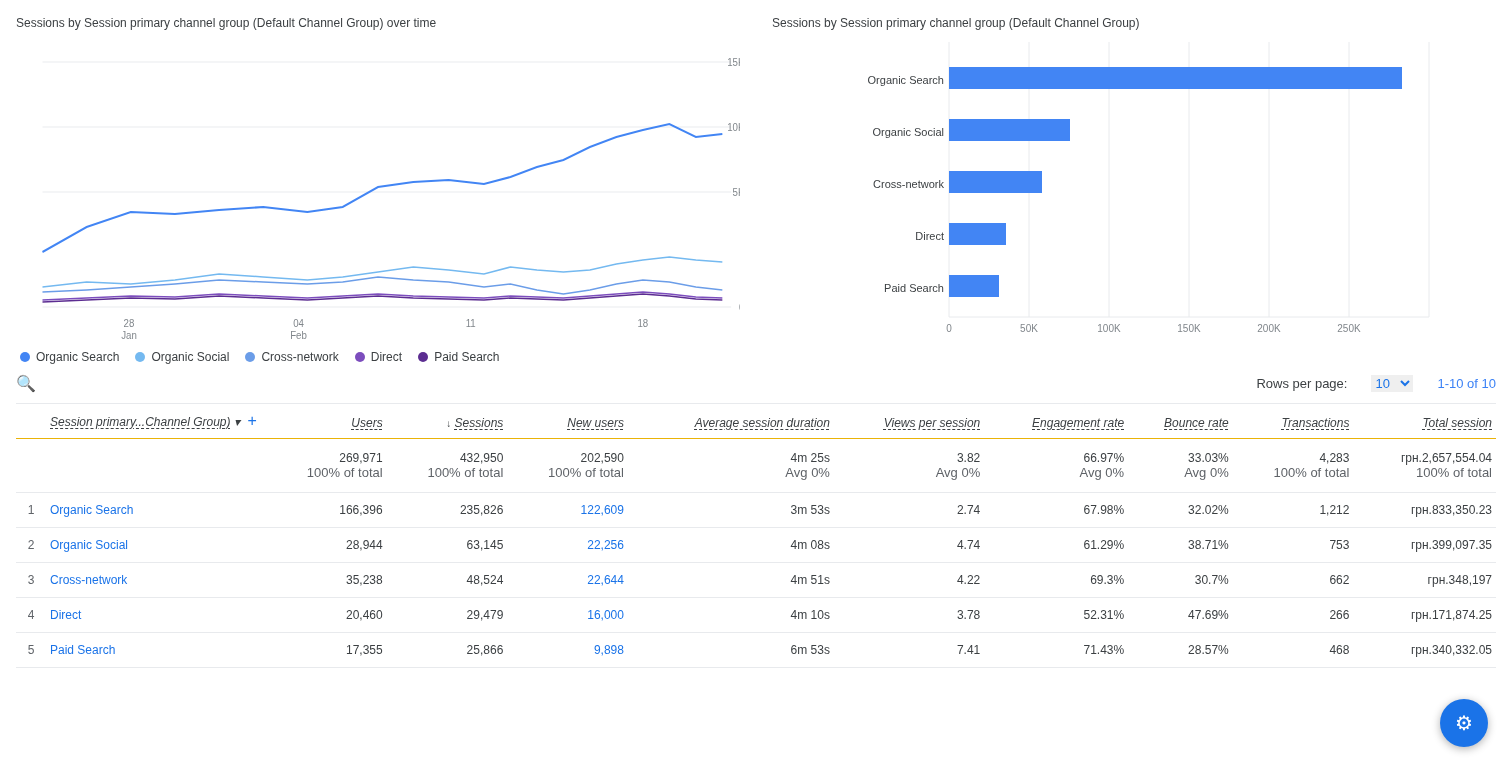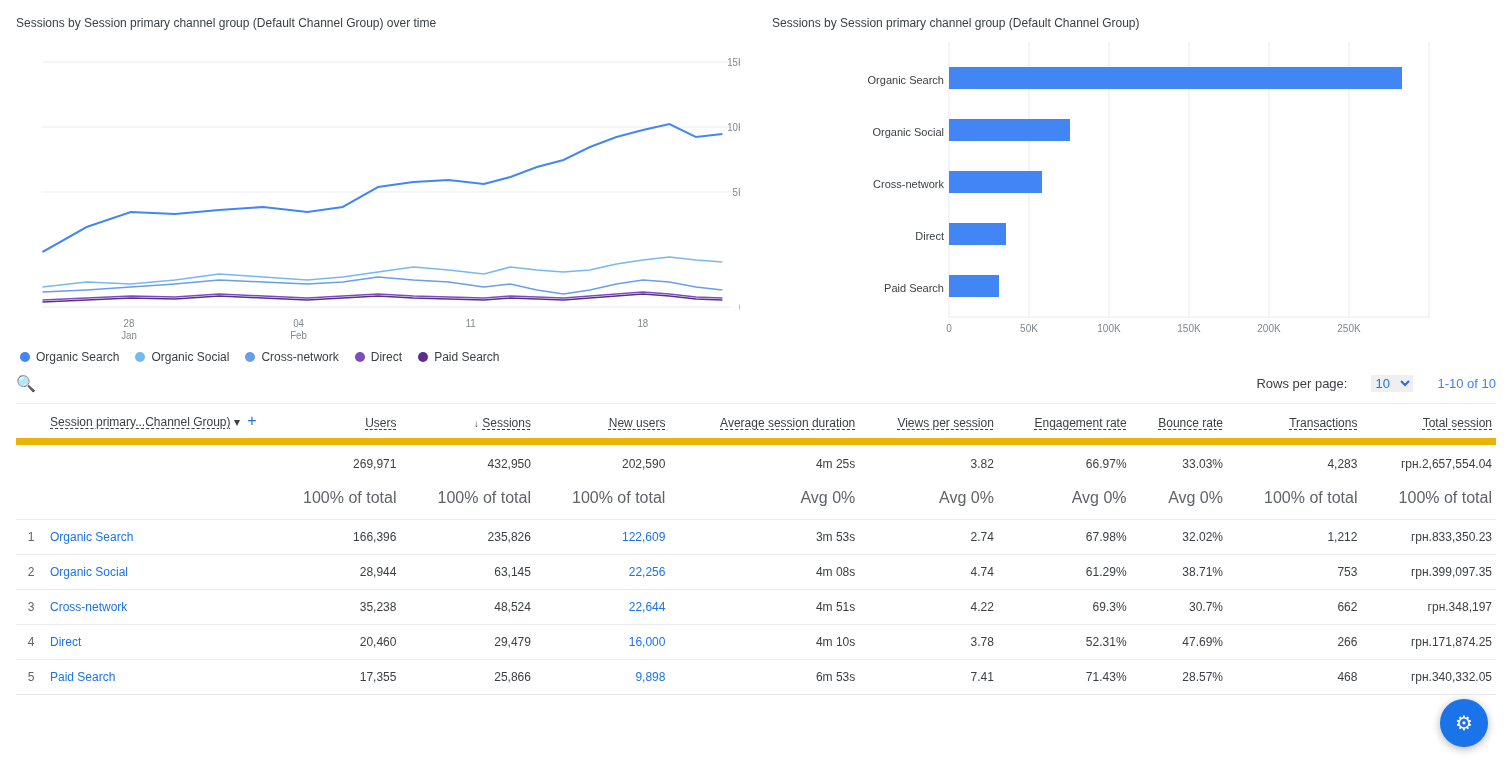"Session primary...Channel Group) ▾ +" thead th { border-bottom: 7px solid #eab308 -> 1px solid #eab308; font-style: none -> italic }
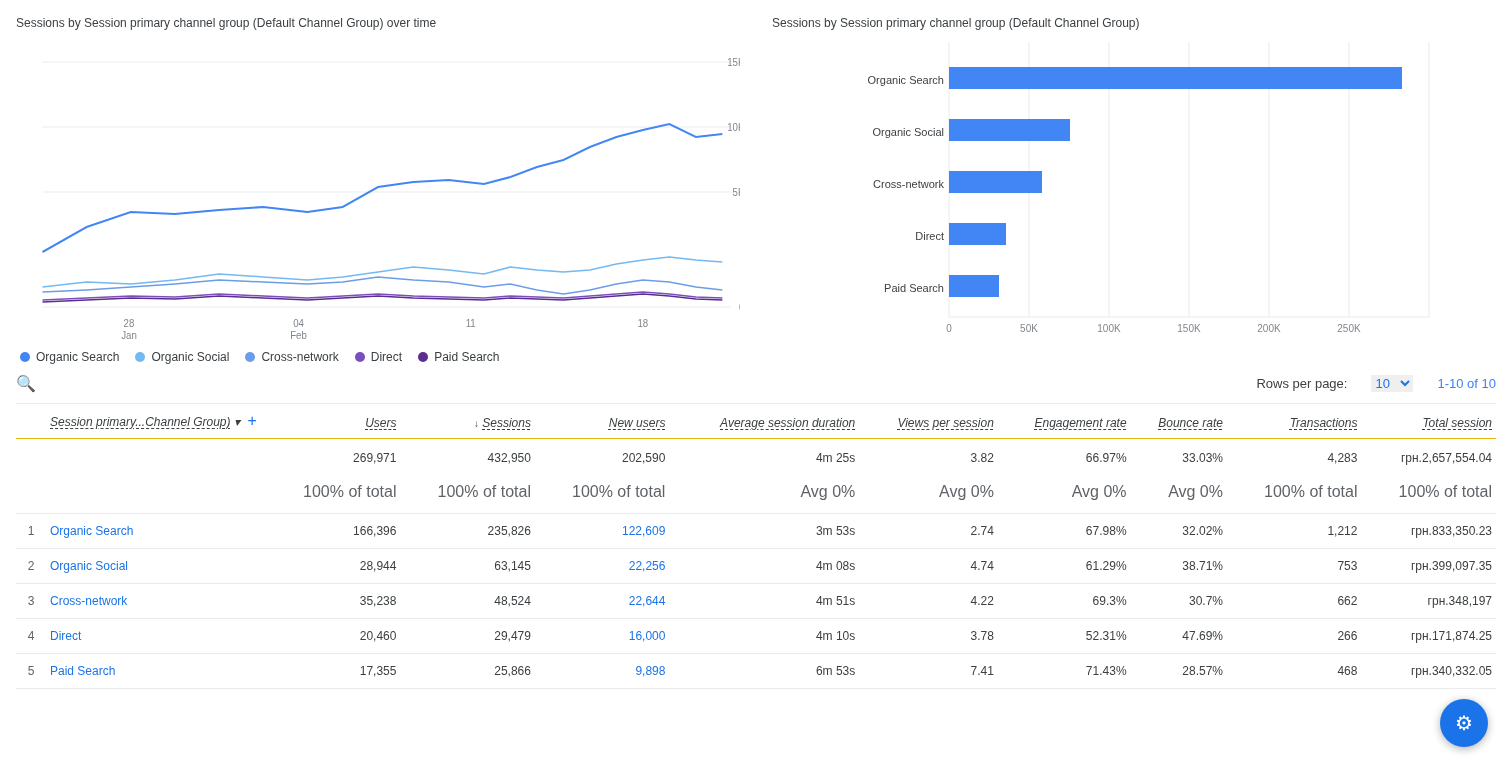"100% of total" .sub-label { font-size: 16px -> 13px; margin-top: 18px -> none }
